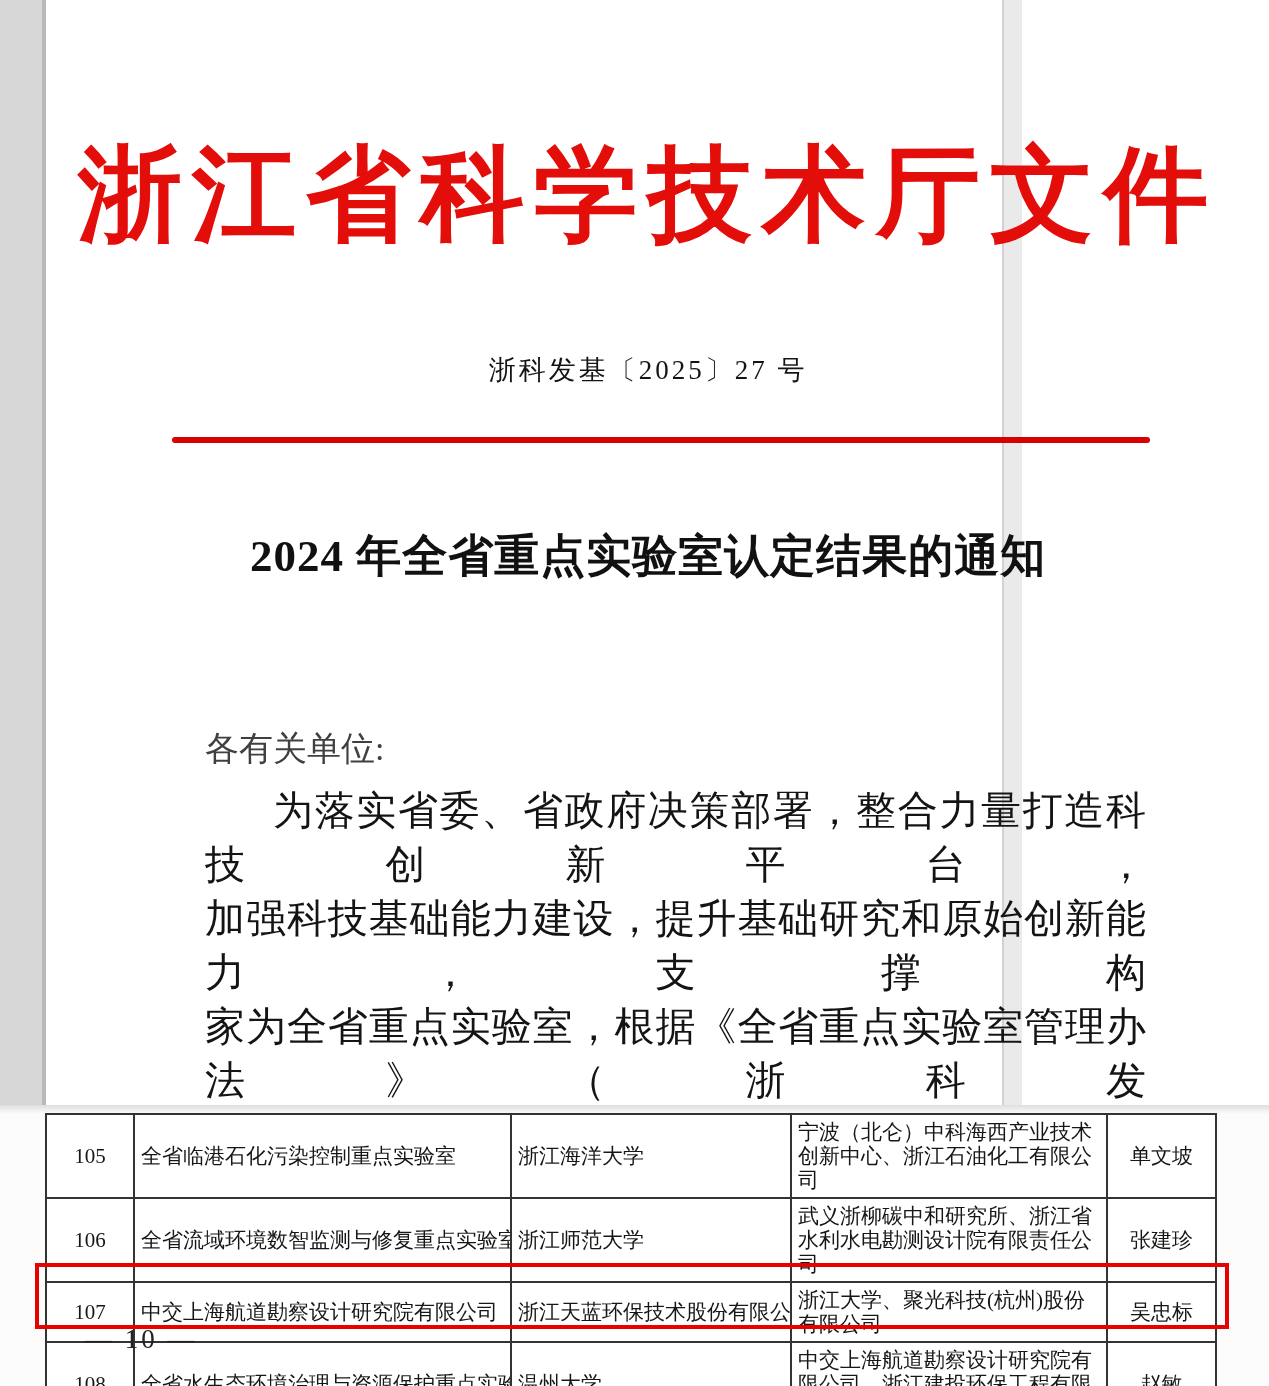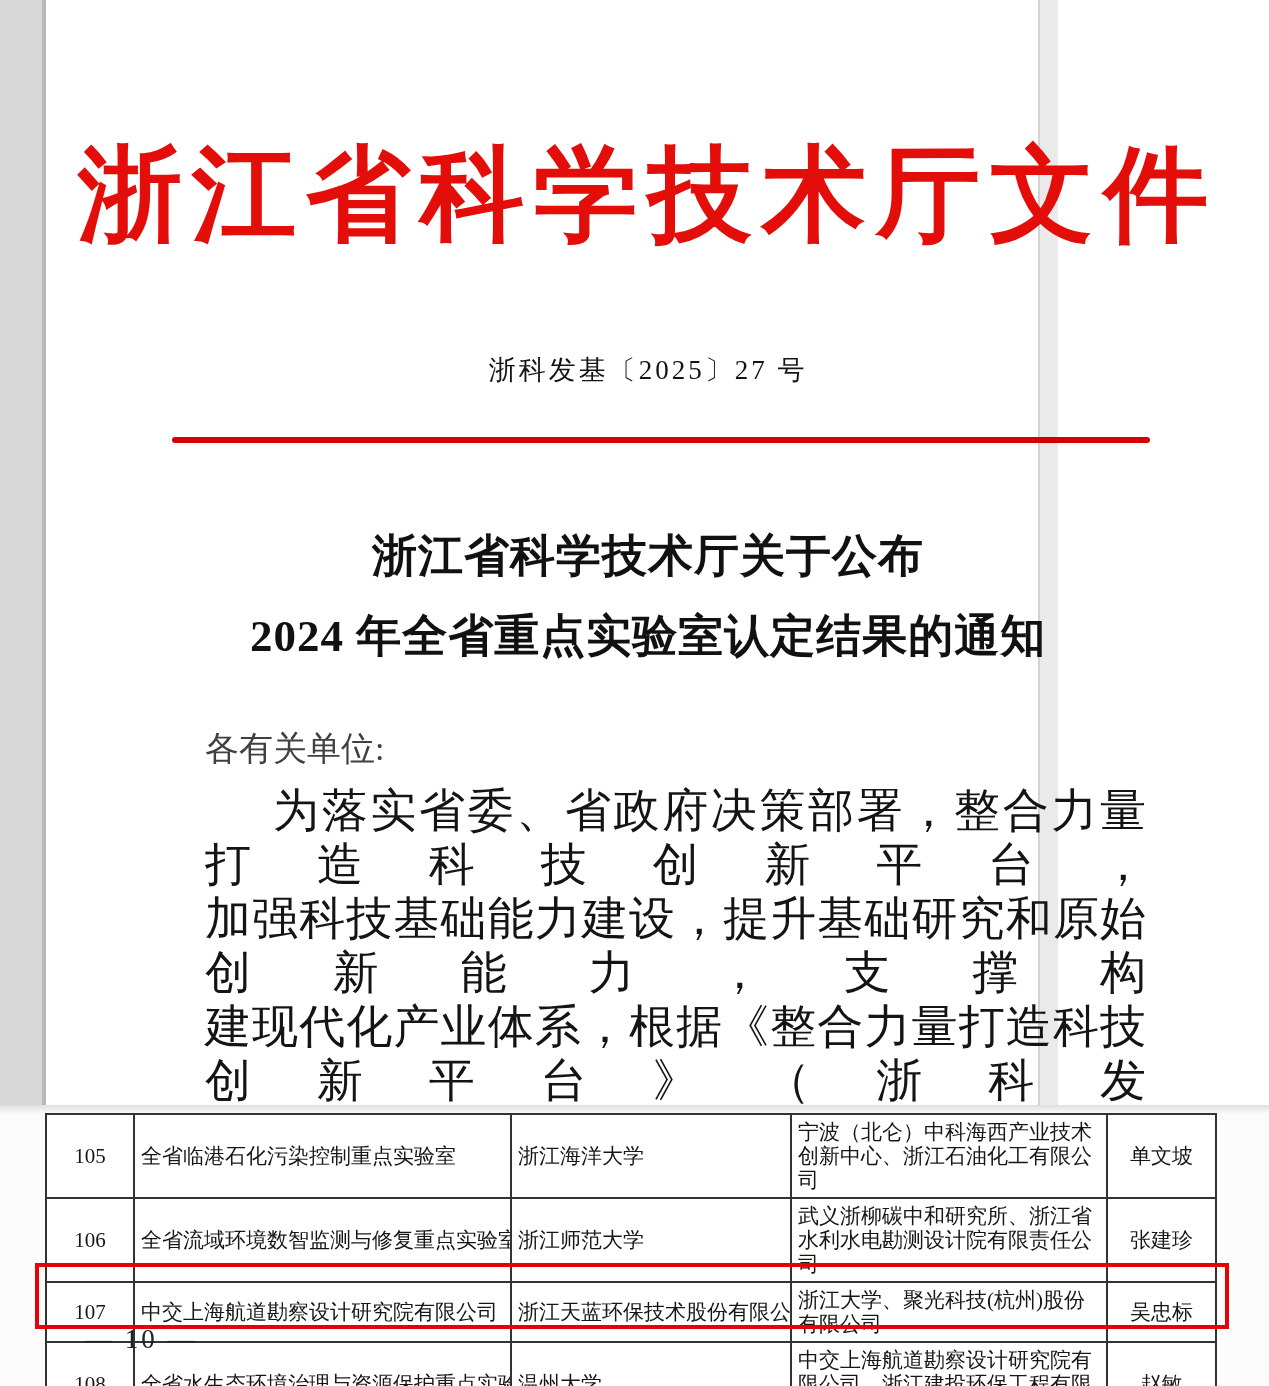"浙江省科学技术厅文件" .doc-area { padding-left: 36px -> none }
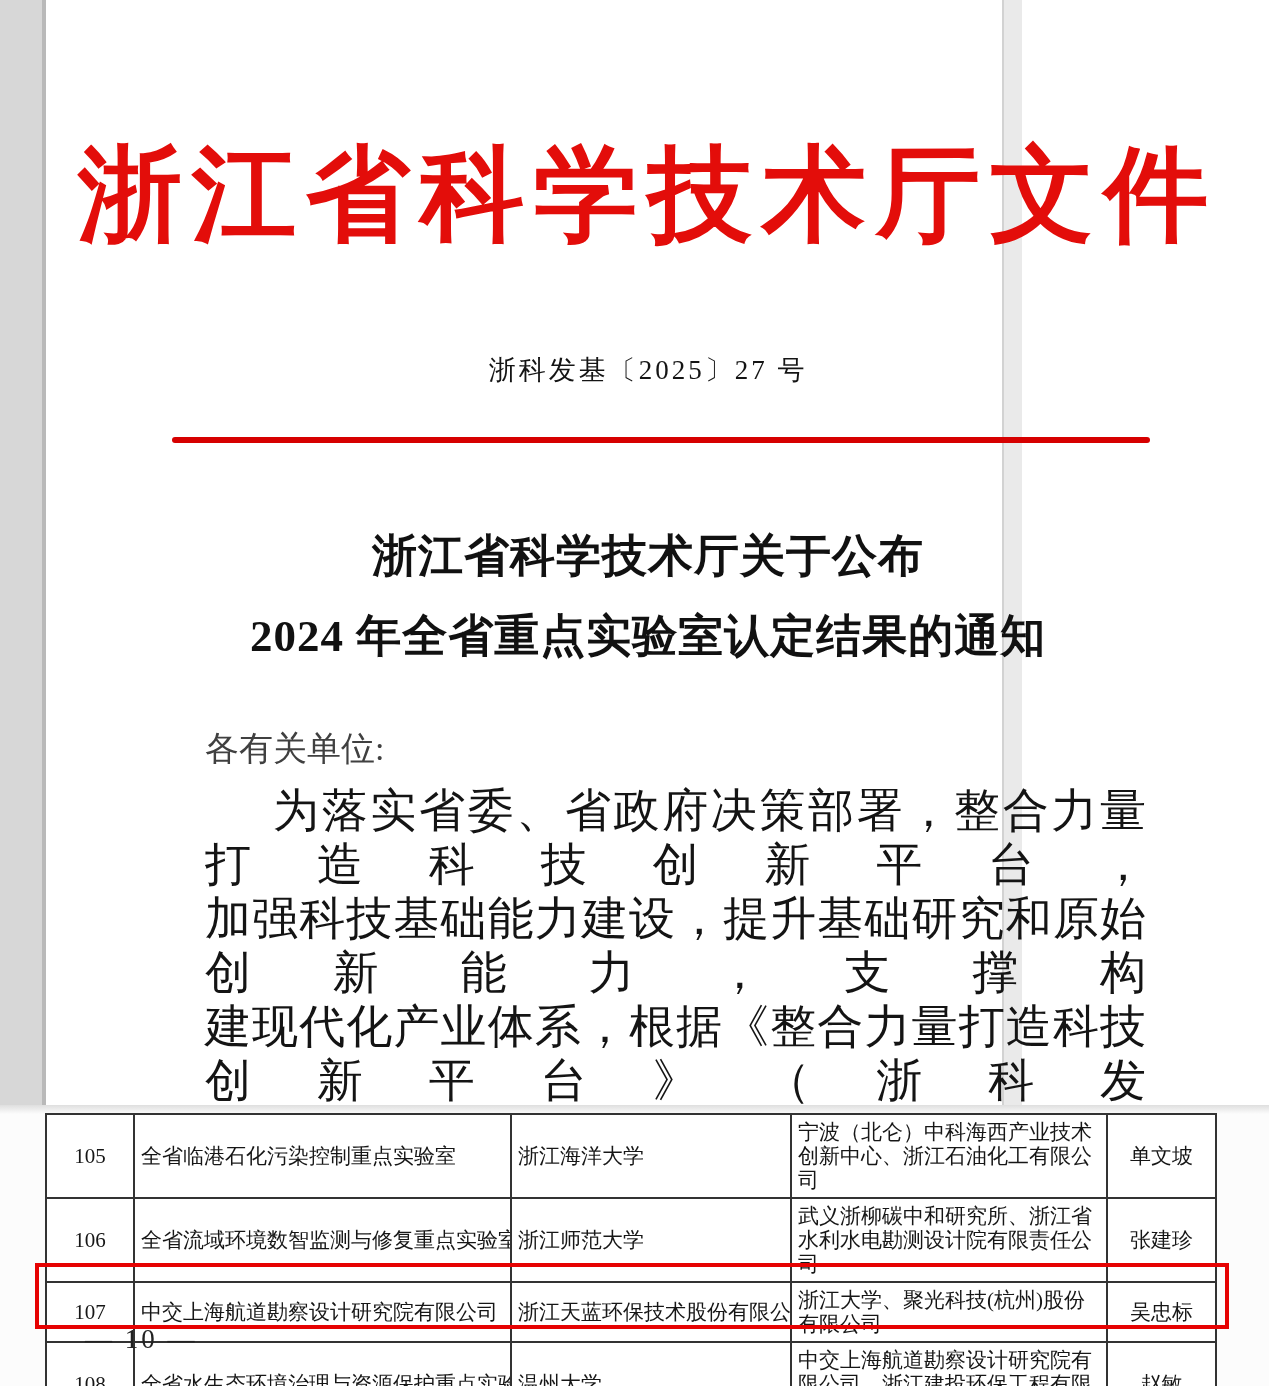"浙江省科学技术厅关于公布" div { html: <div>浙江省科学技术厅关于公布</div> -> none }
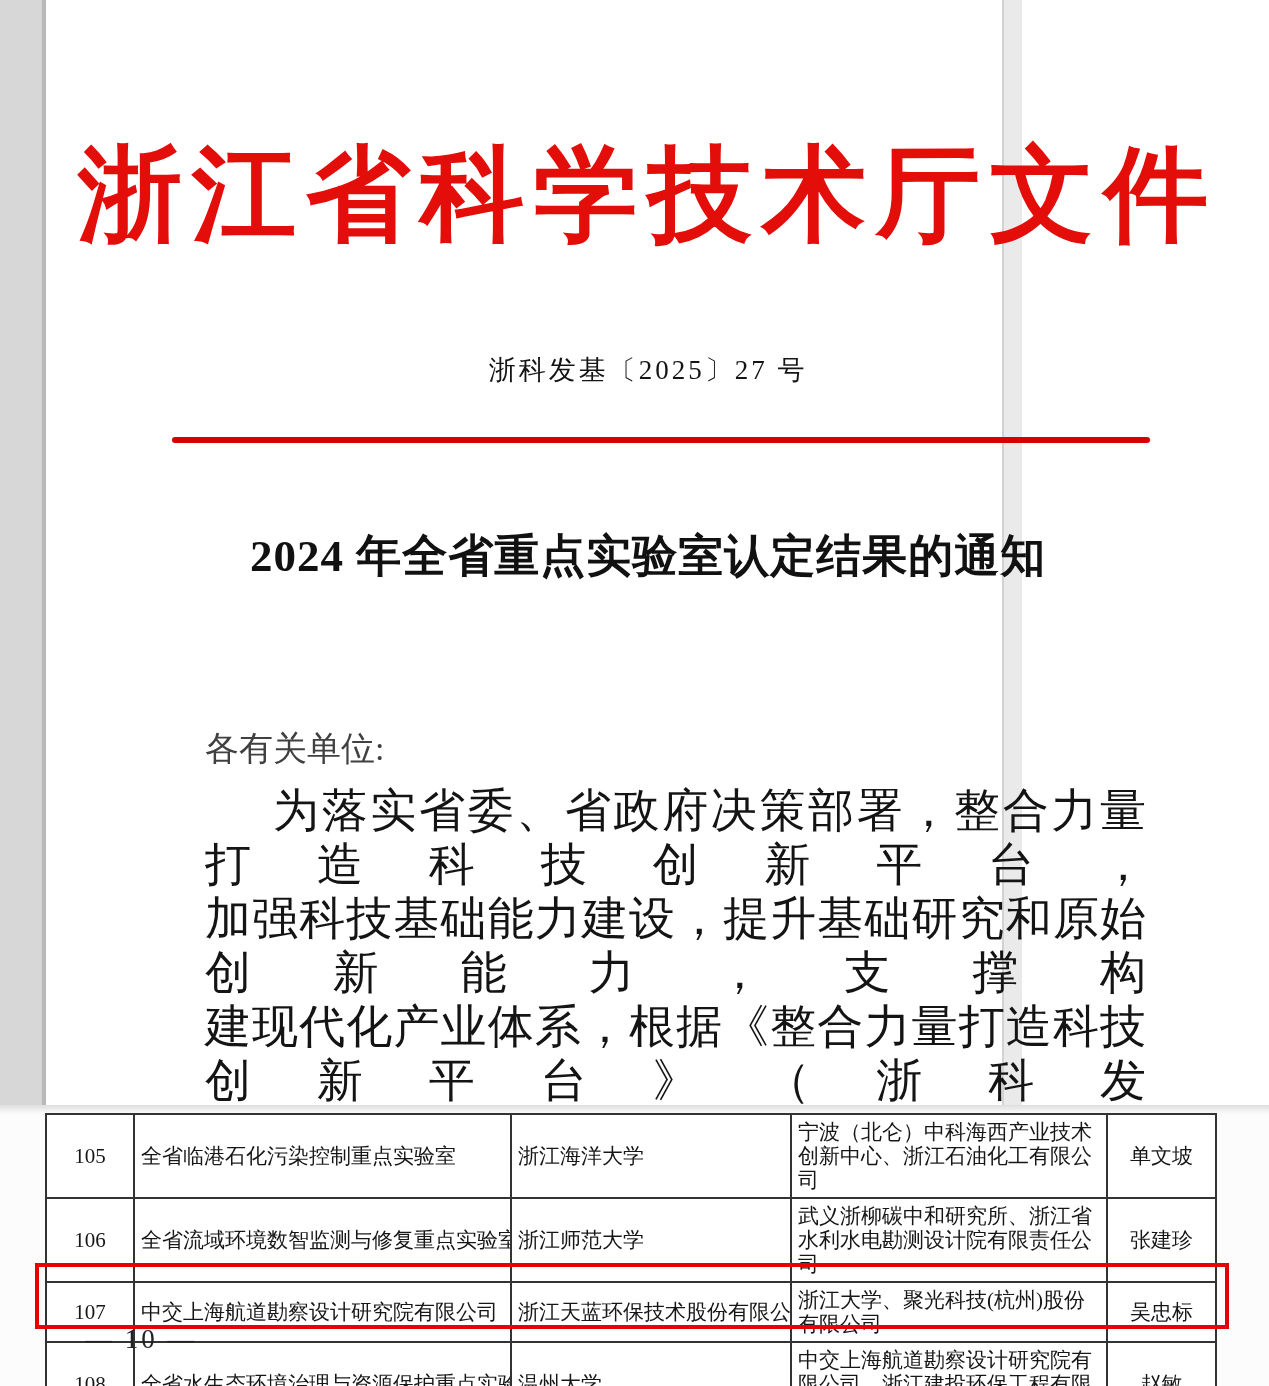"为落实省委、省政府决策部署，整合力量打造科技创新平台，" .body-text { font-size: 46px -> 40px }
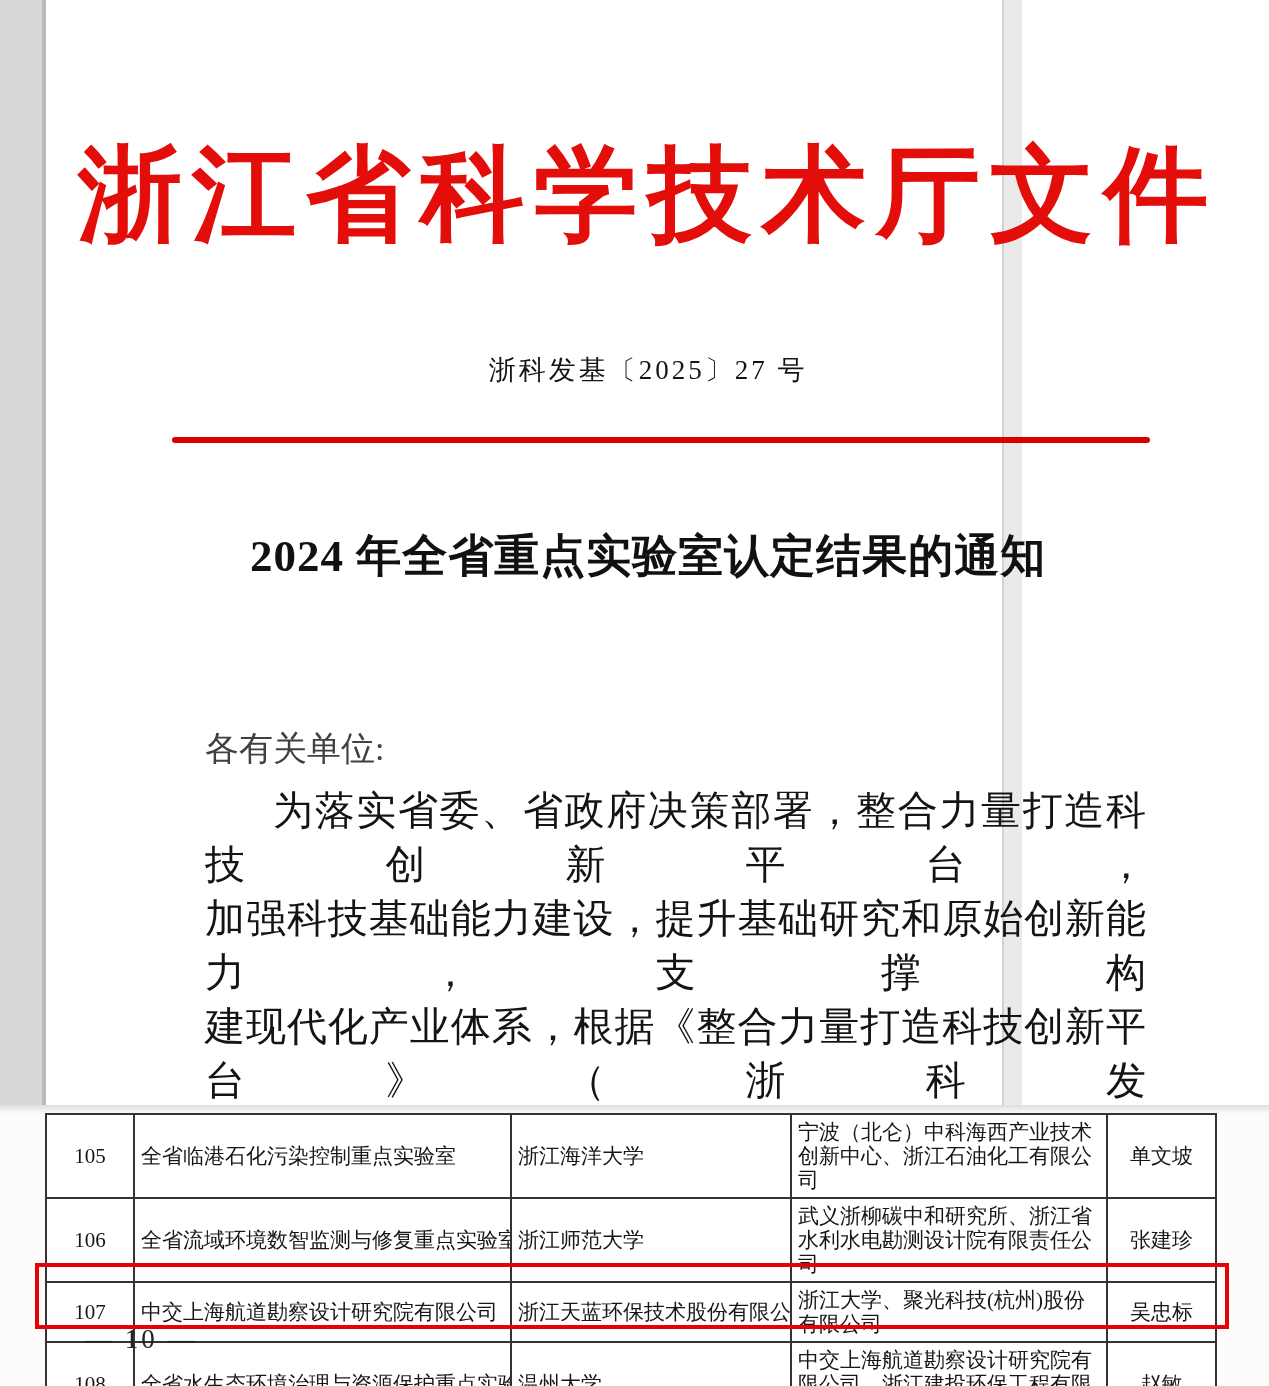"建现代化产业体系，根据《整合力量打造科技创新平台》（浙科发" div.body-line { text: 建现代化产业体系，根据《整合力量打造科技创新平台 -> 家为全省重点实验室，根据《全省重点实验室管理办法 }
